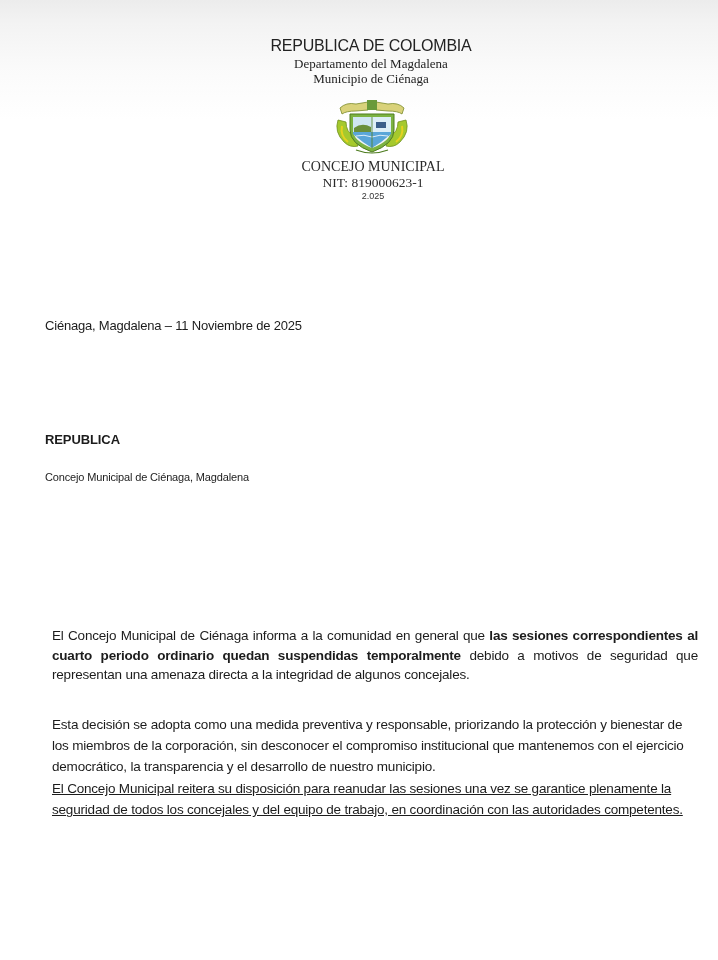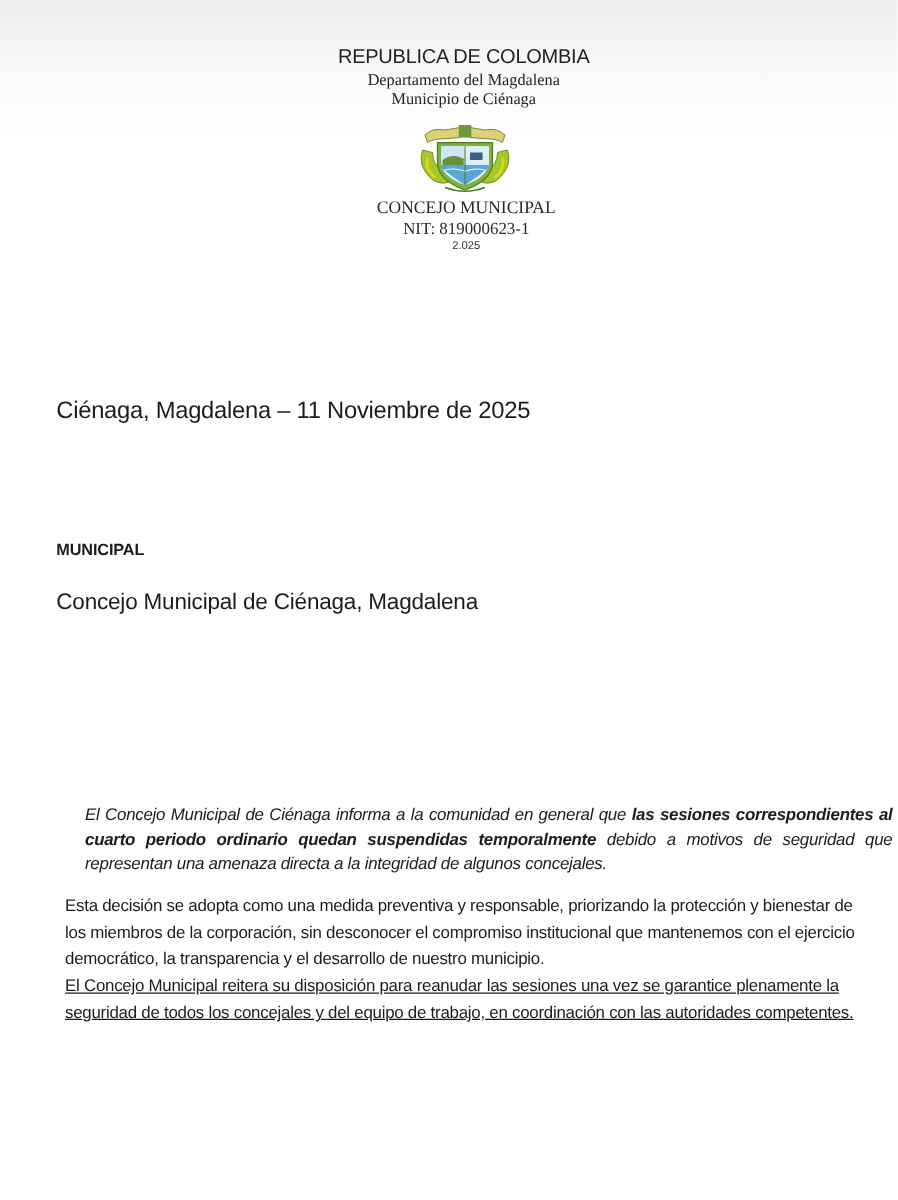"Ciénaga, Magdalena – 11 Noviembre" .date-line { font-size: 19px -> 13px }
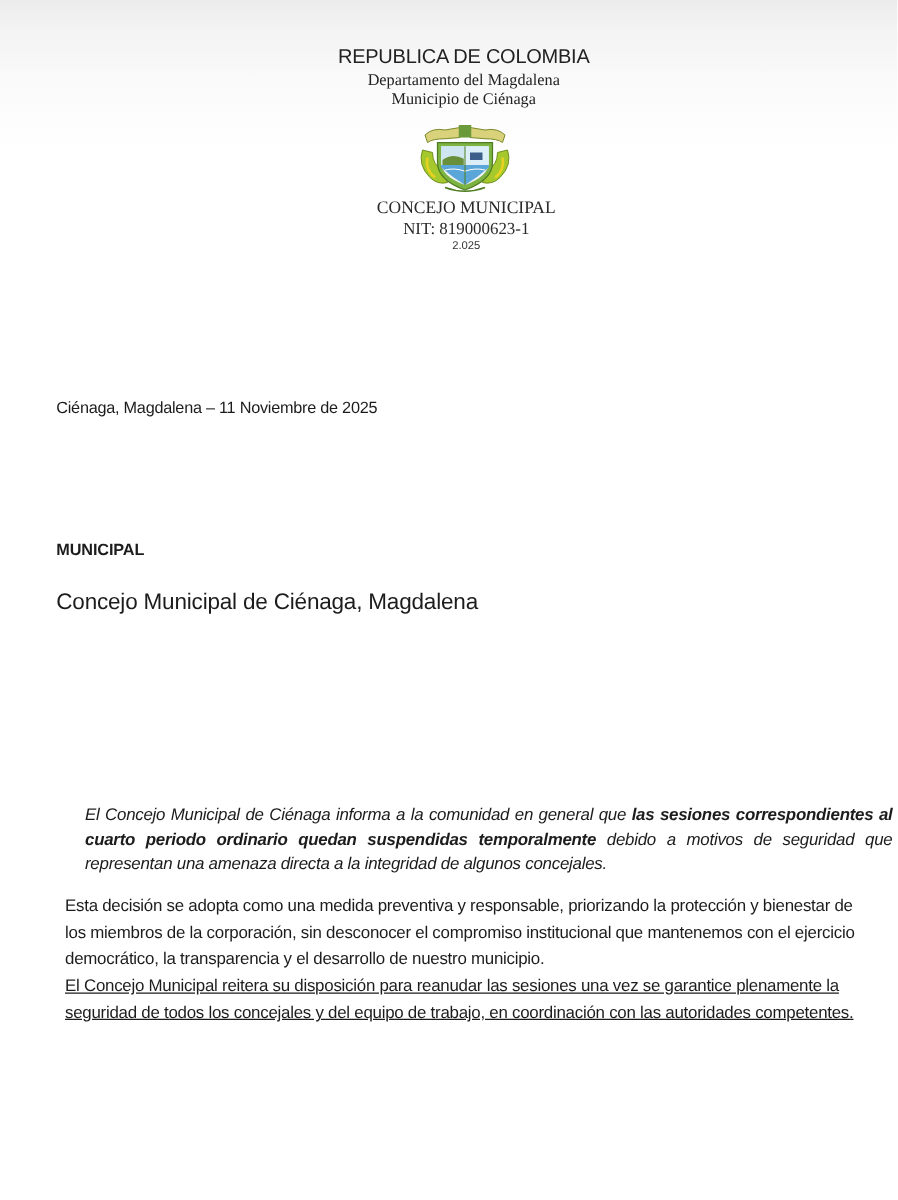"MUNICIPAL" div.body-text { text: MUNICIPAL -> REPUBLICA }
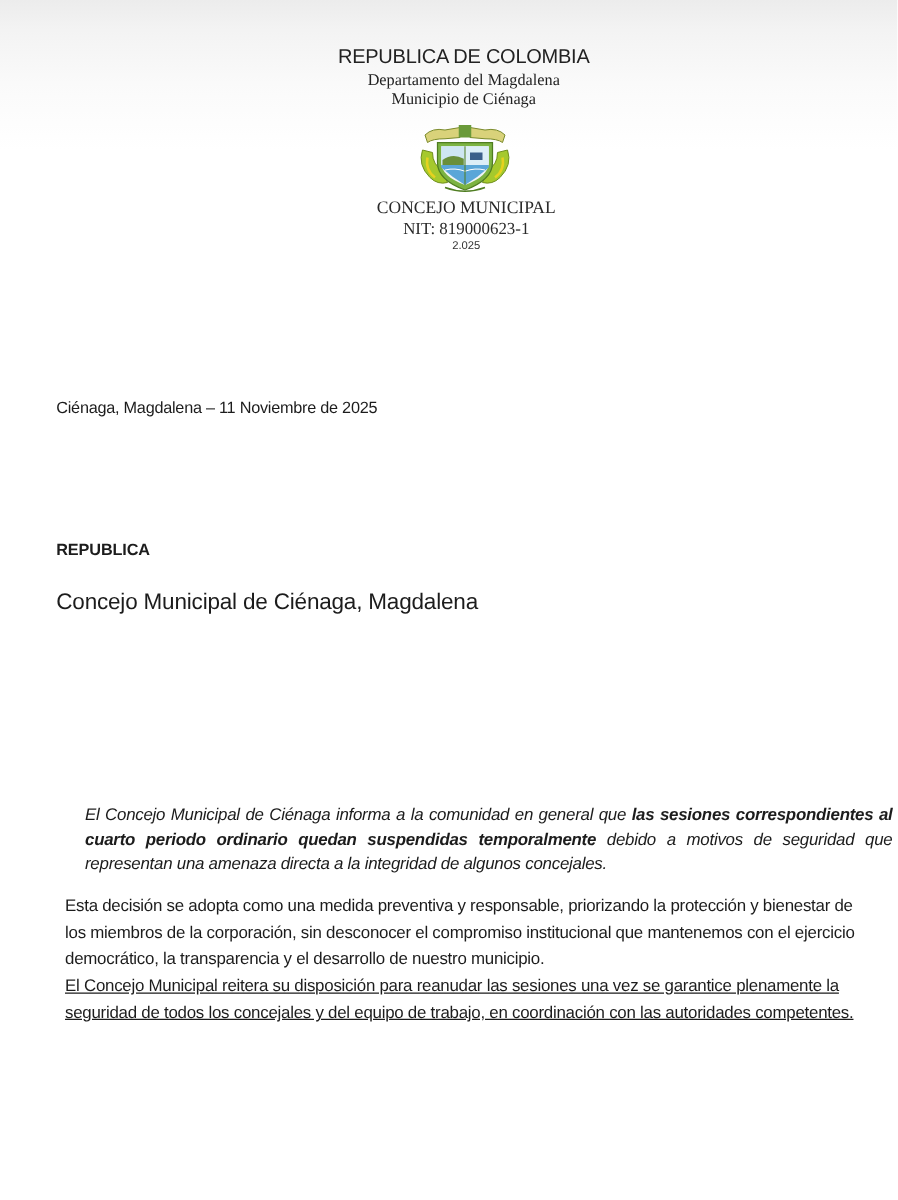"Concejo Municipal de Ciénaga, Magdalena" .subtitle { font-size: 18px -> 11px }
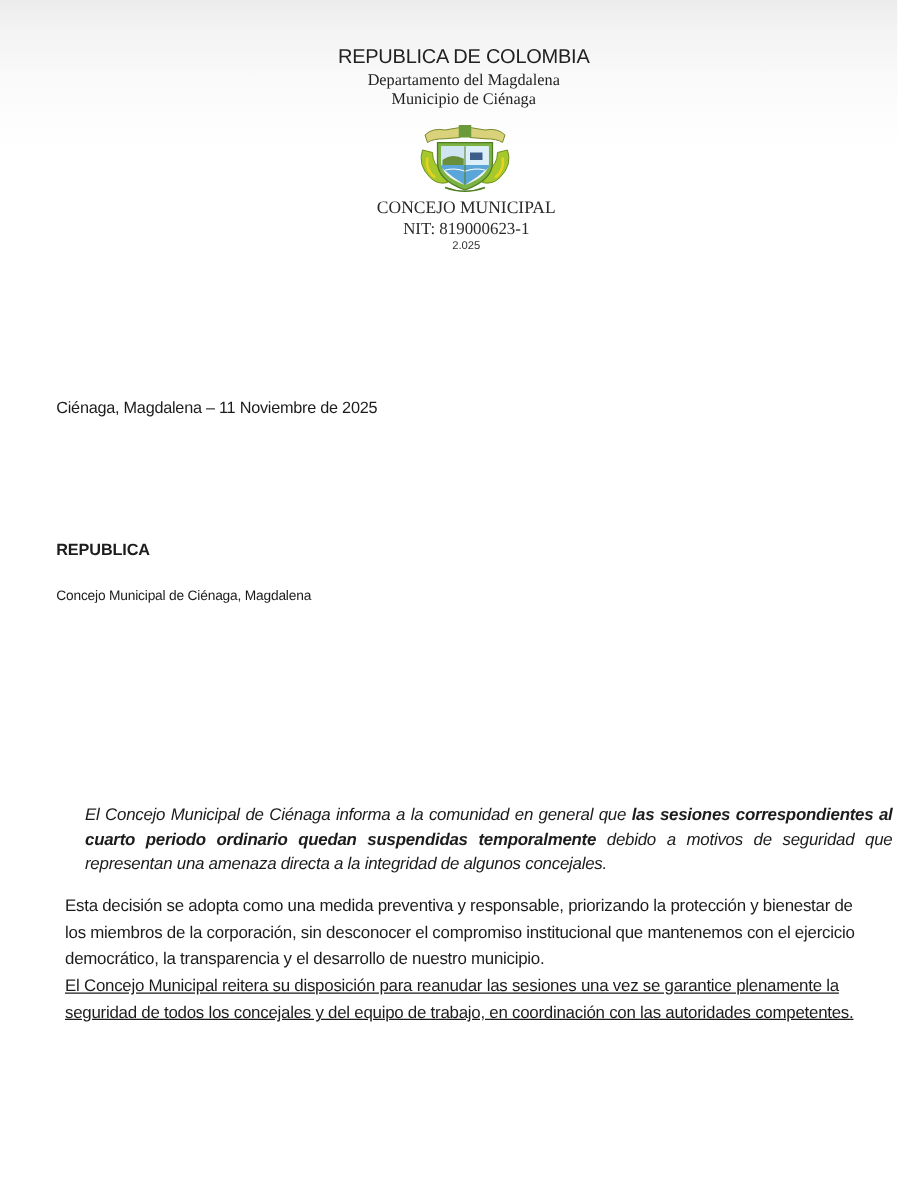"El Concejo Municipal de Ciénaga" p.body-text { font-style: italic -> none; margin: 16px -> 0 }
